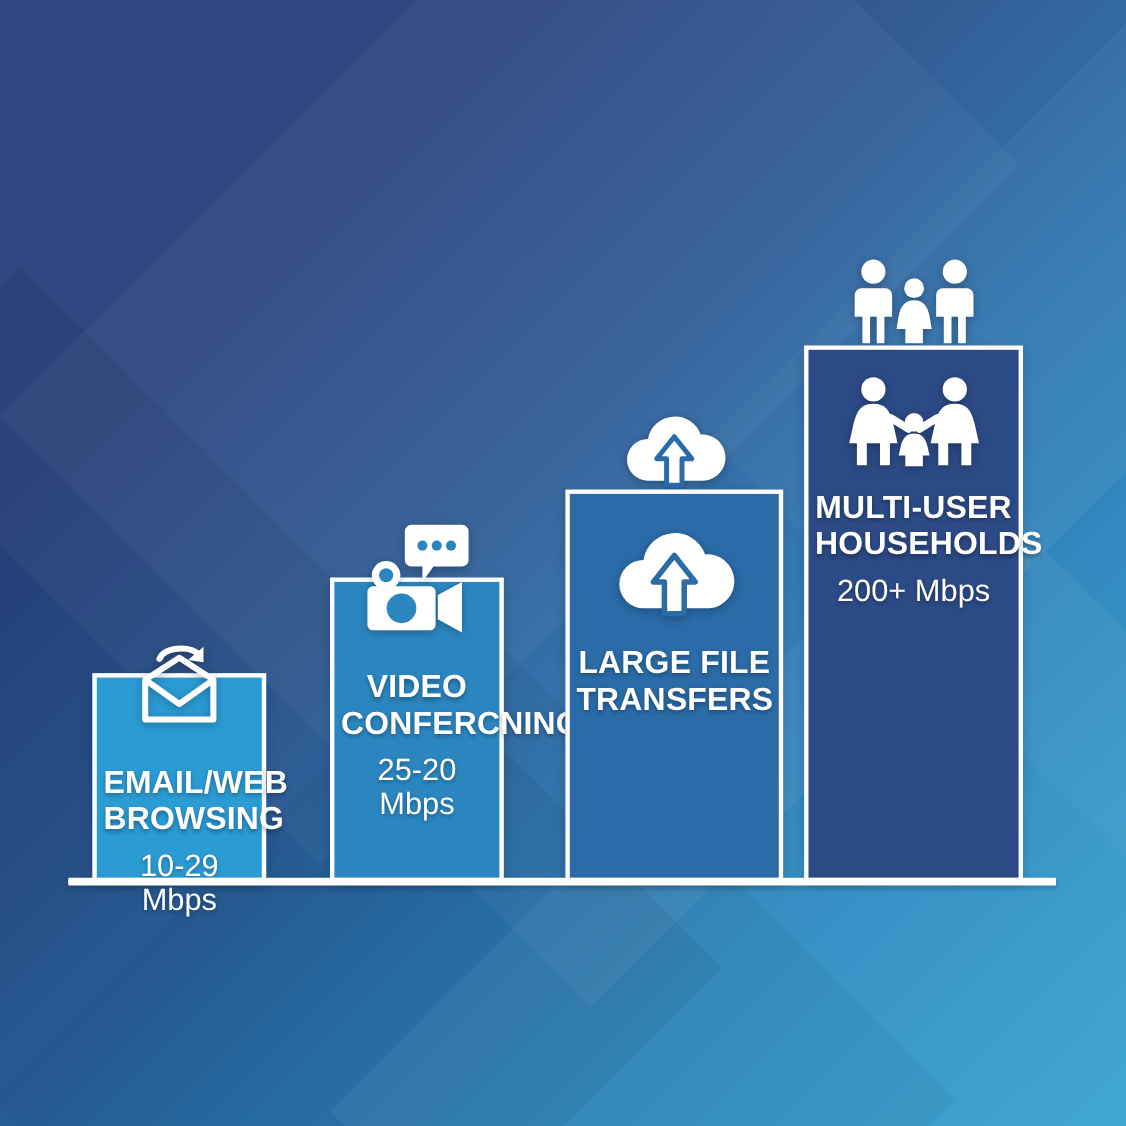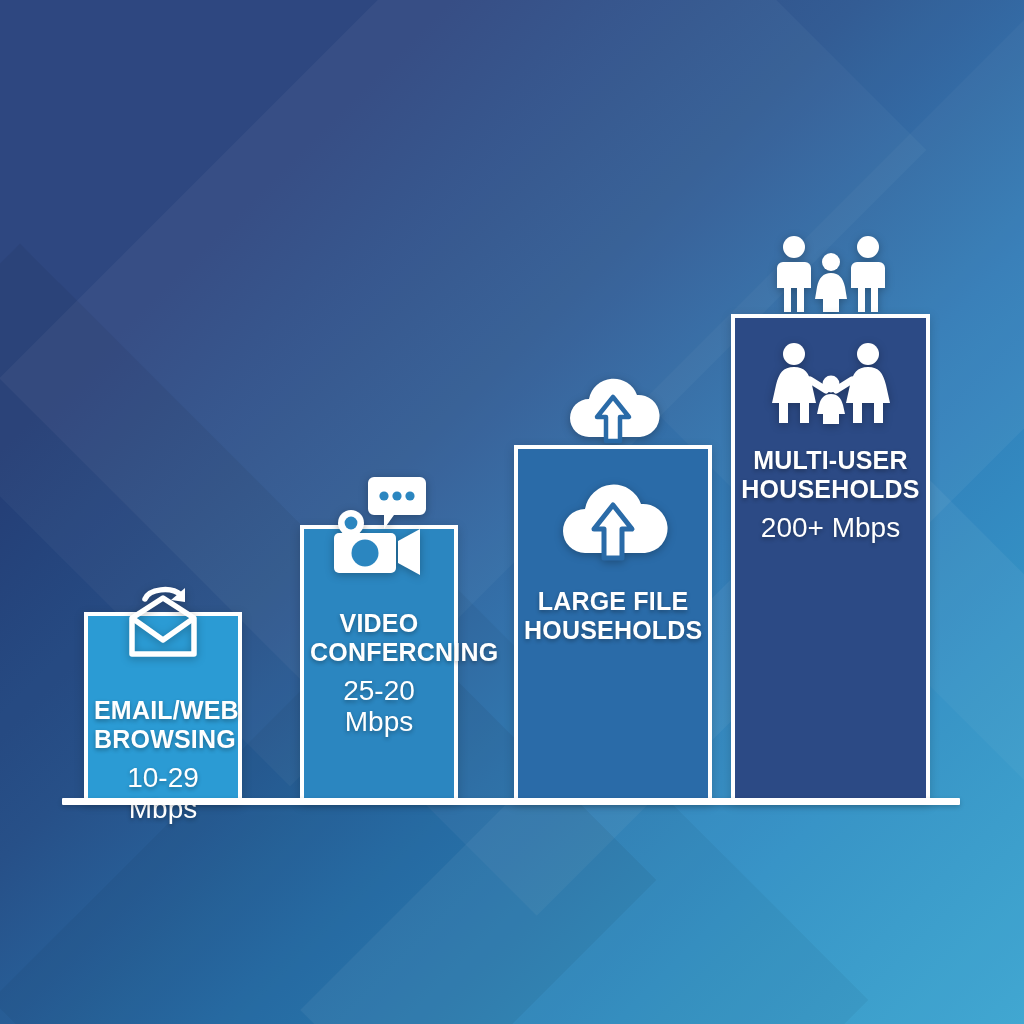"MULTI-USER" .bar-title { font-size: 25px -> 29px }
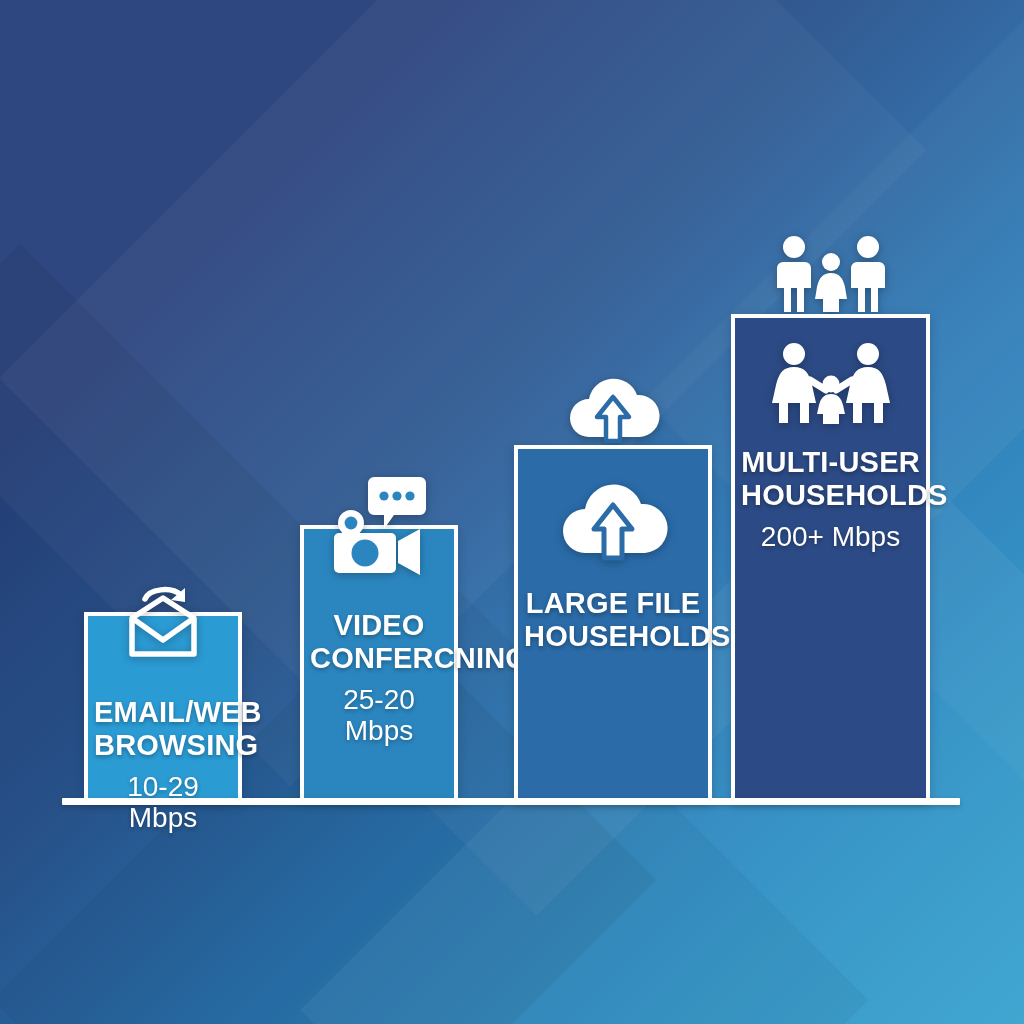"LARGE FILE" div.bar-title { text: HOUSEHOLDS -> TRANSFERS }
